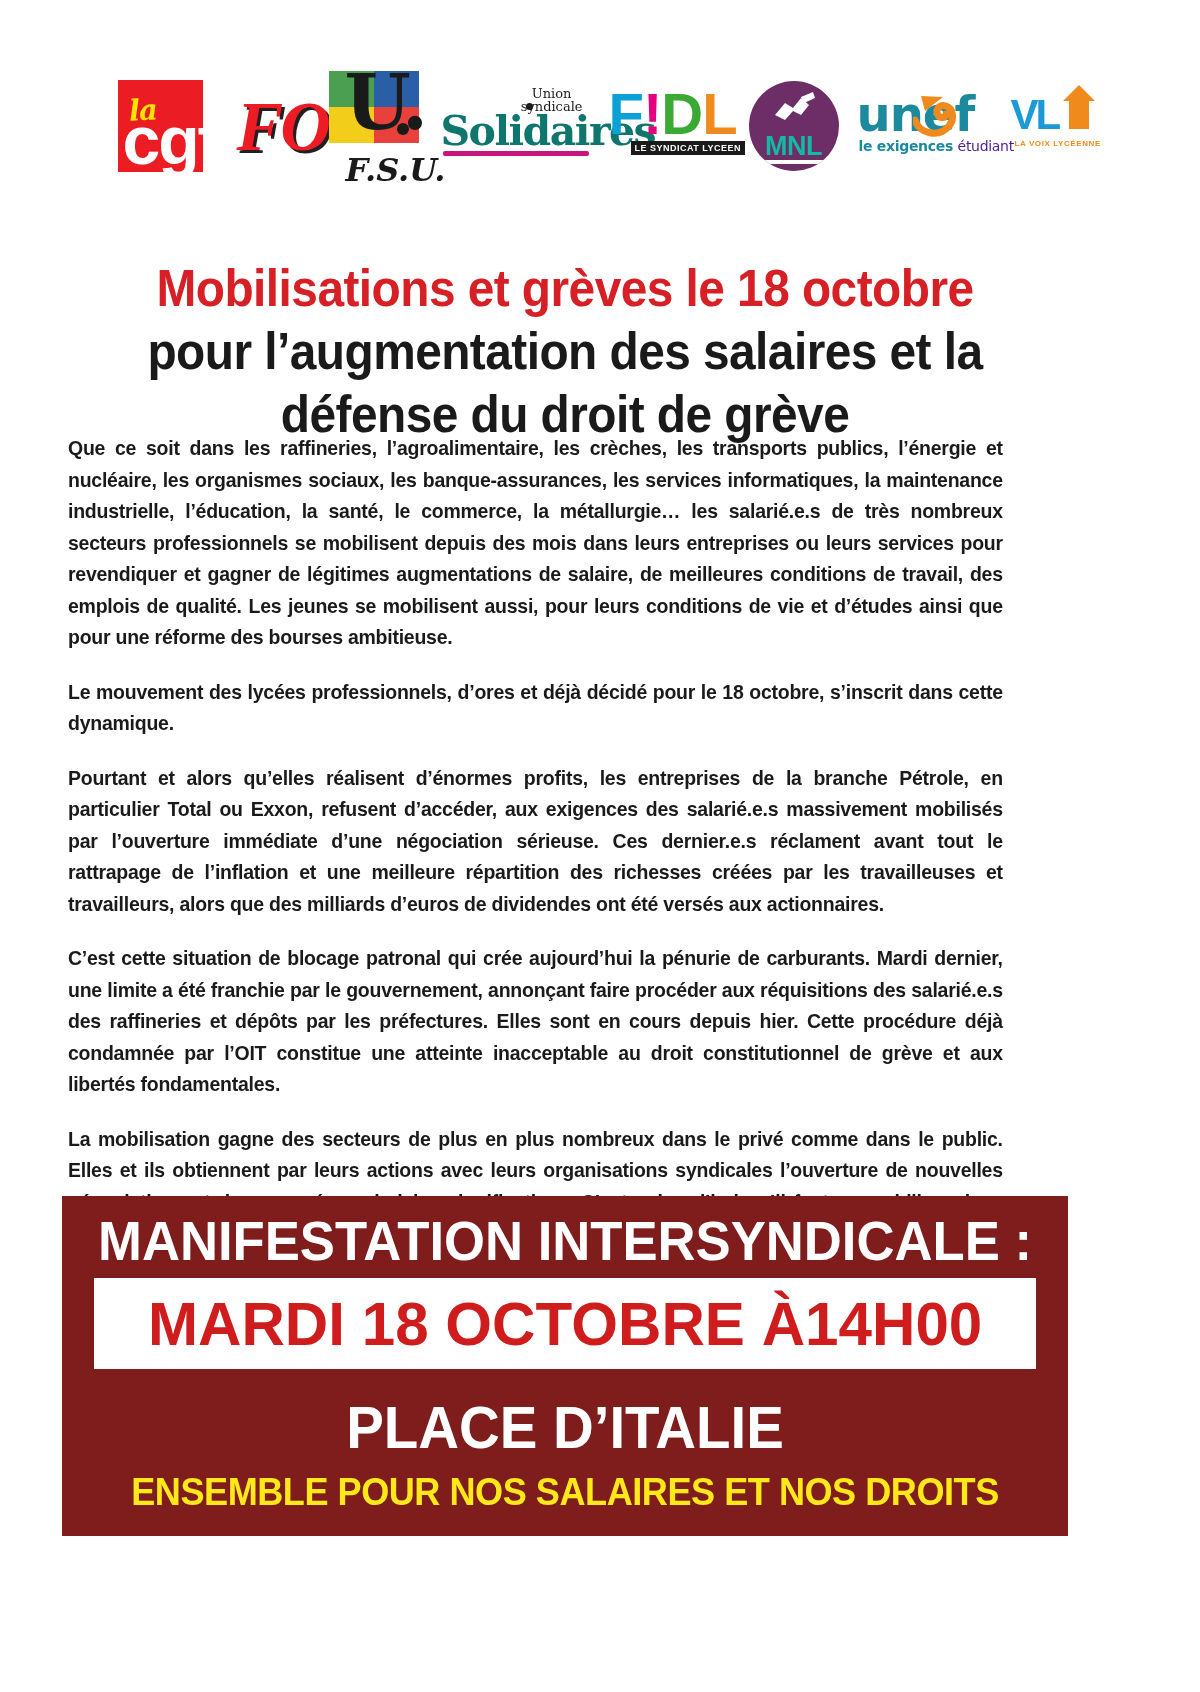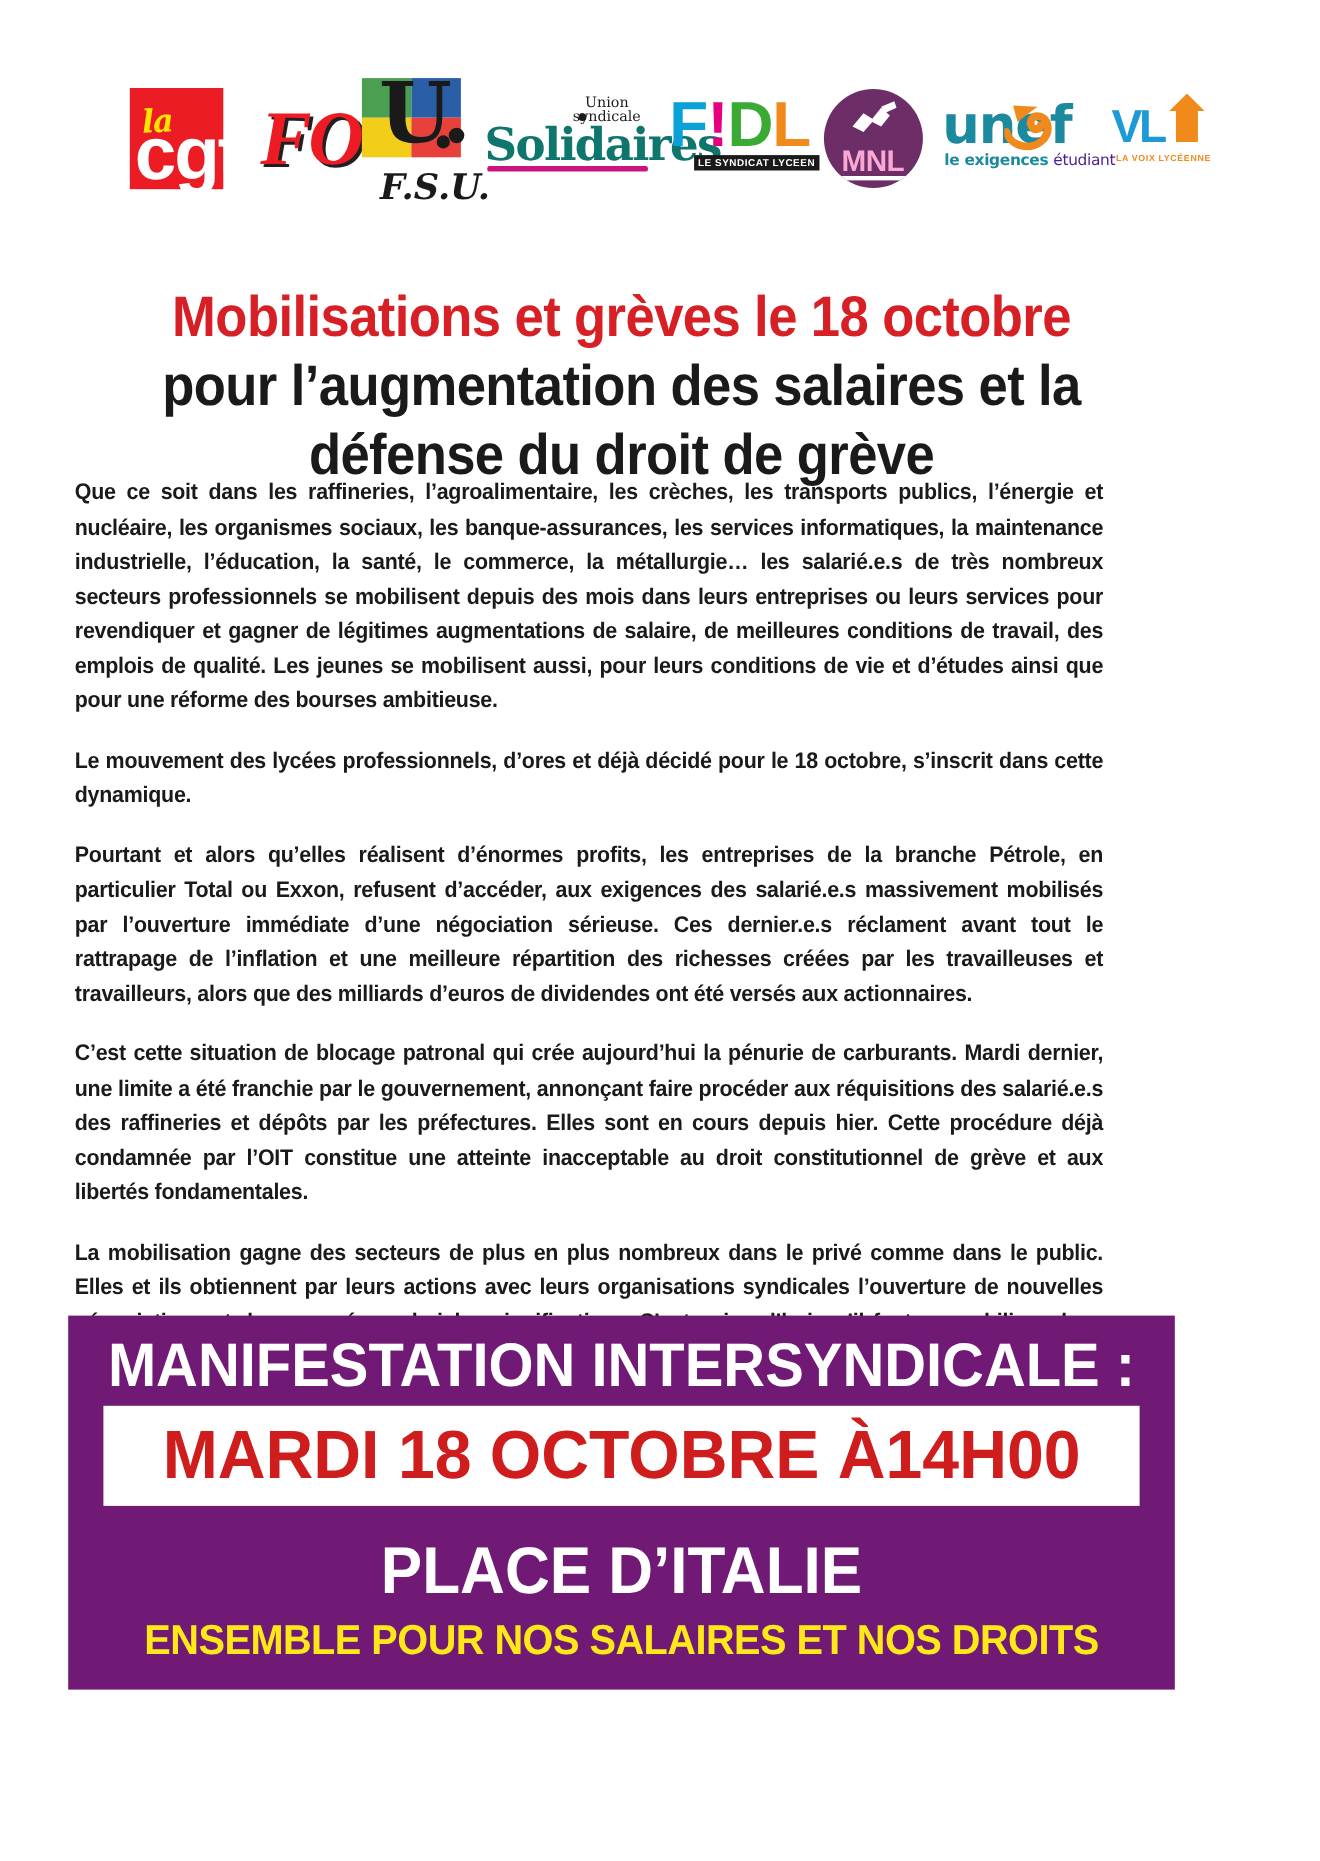"MNL" .logo-mnl .mnl-txt { color: #f9a8d4 -> #14b8a6 }
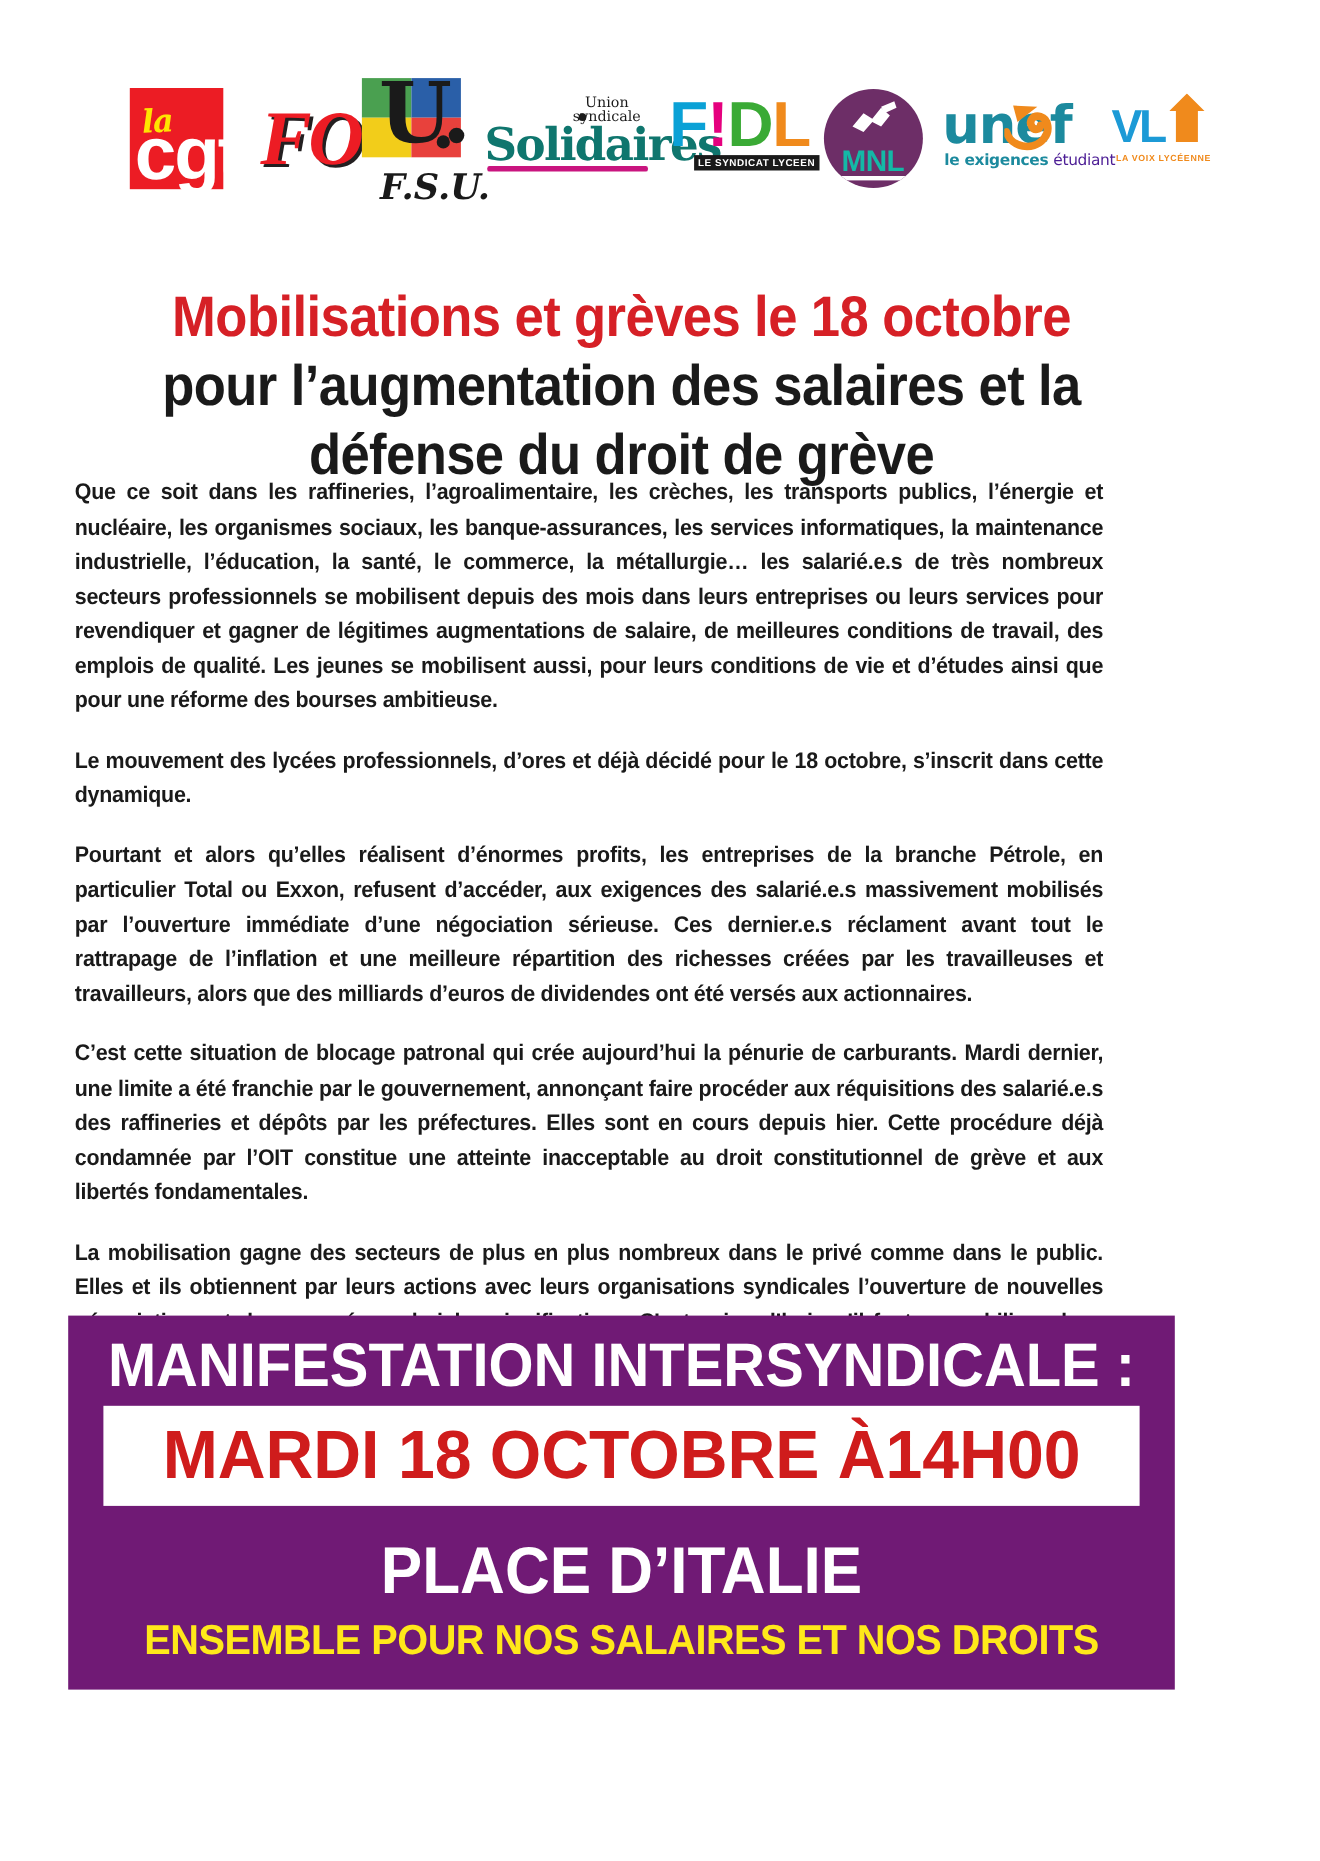"MANIFESTATION INTERSYNDICALE :" .cta { background: #701a75 -> #7f1d1d }
